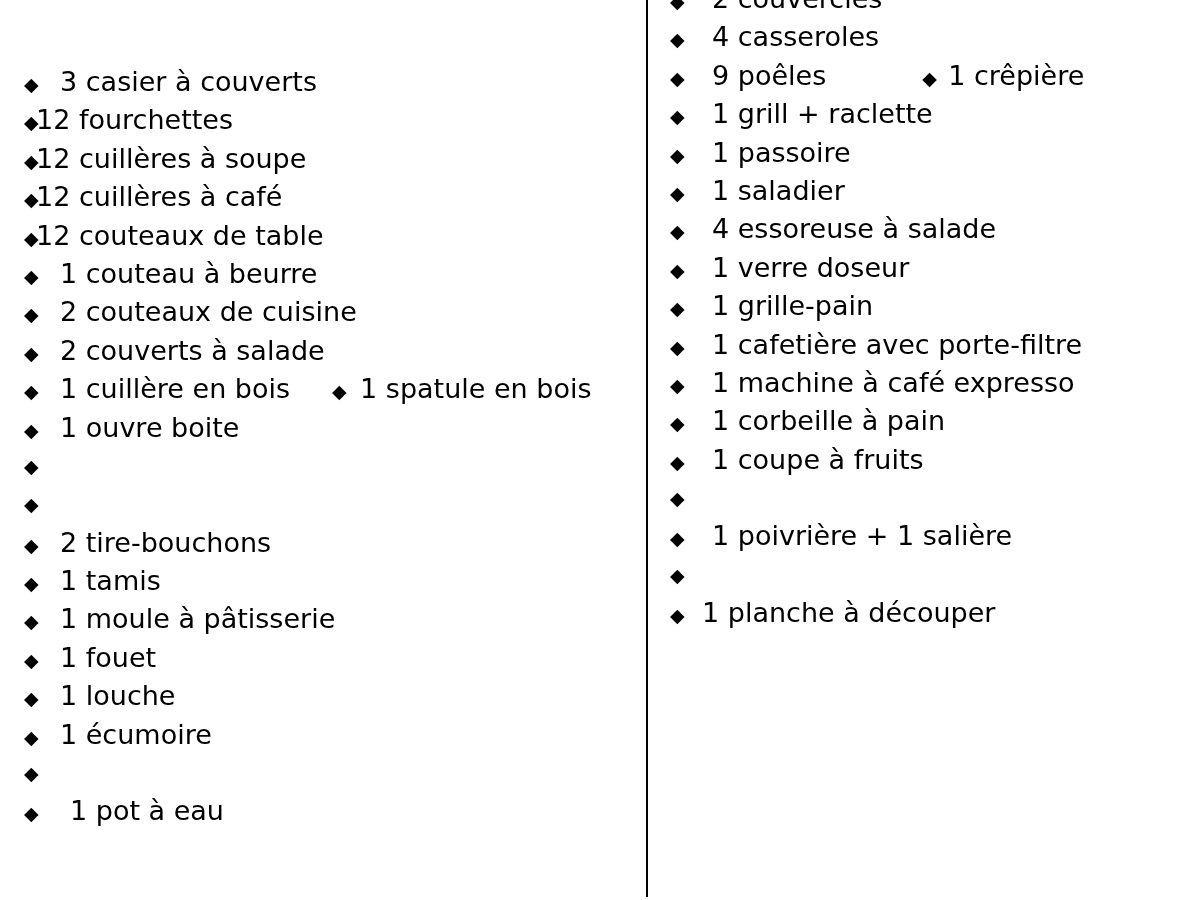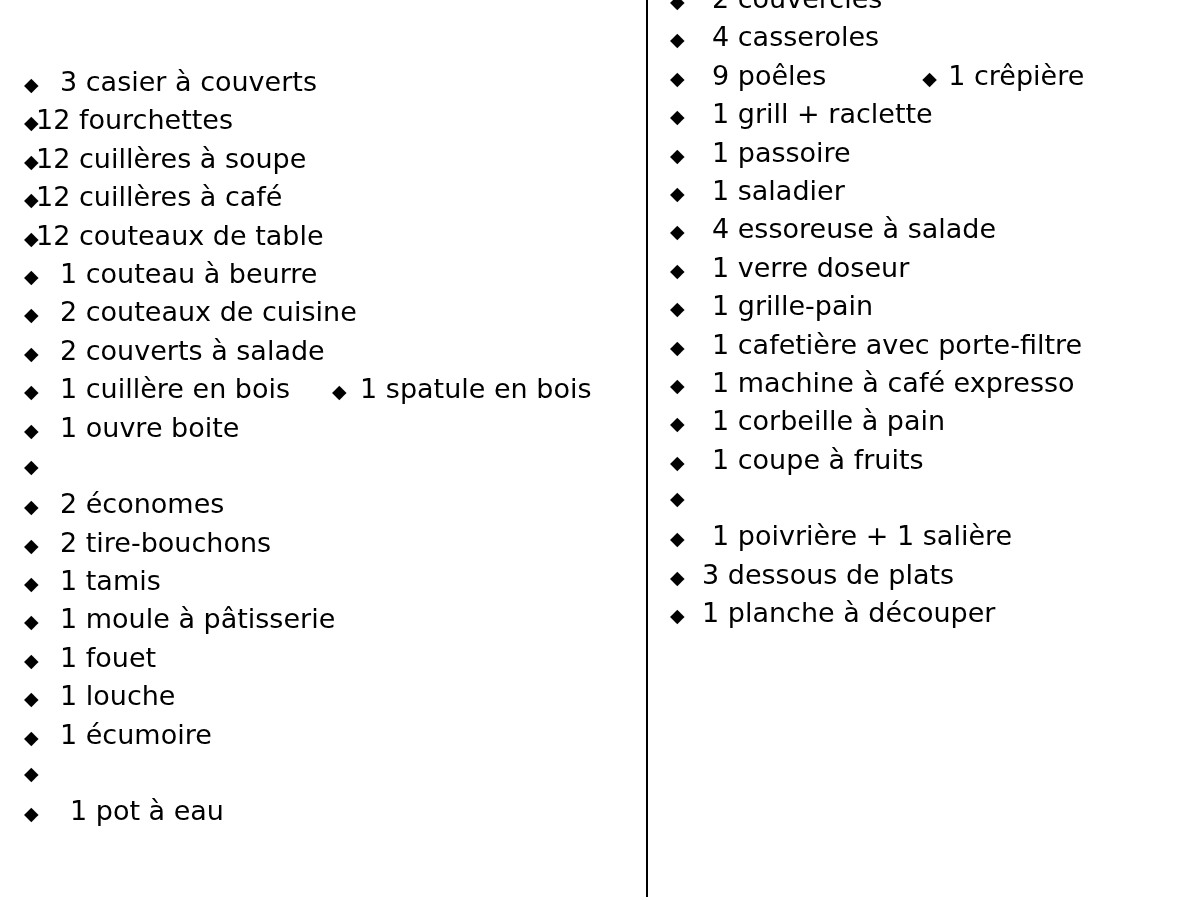"2 économes" span.item-text { html: <span>2 économes</span> -> none }
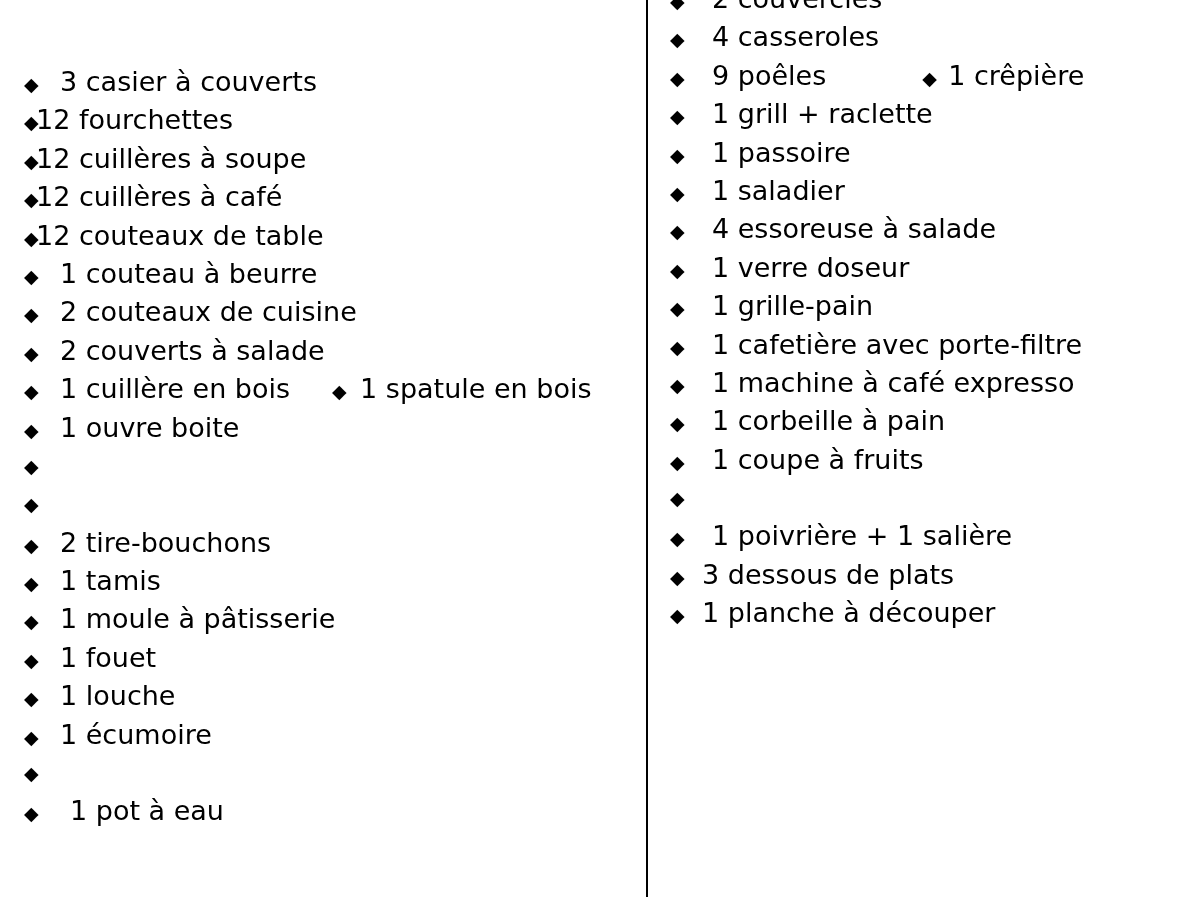"3 dessous de plats" span.item-text { html: <span>3 dessous de plats</span> -> none }
